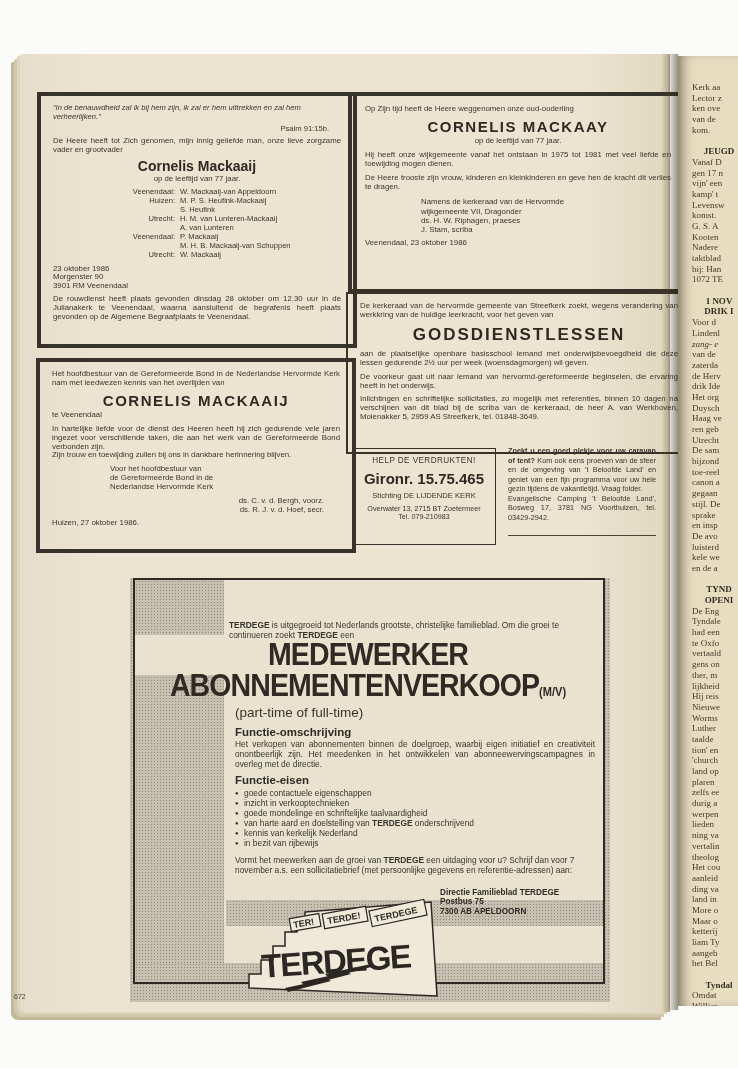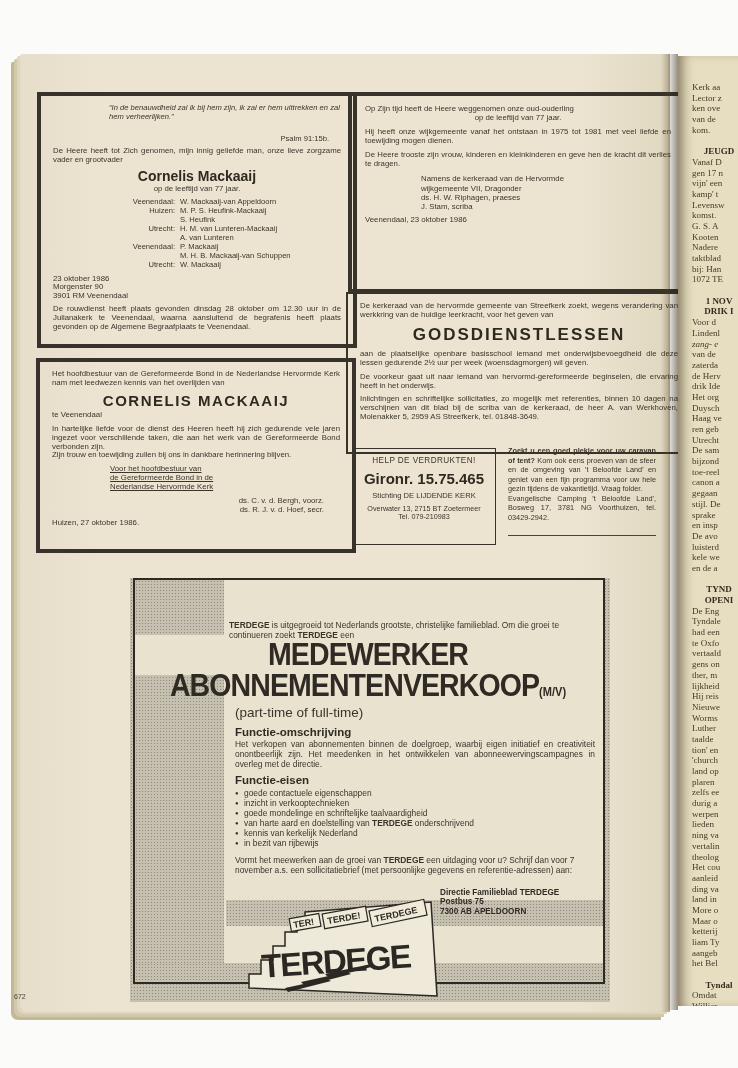"“In de benauwdheid zal ik" .quote { margin-left: 56px -> none }
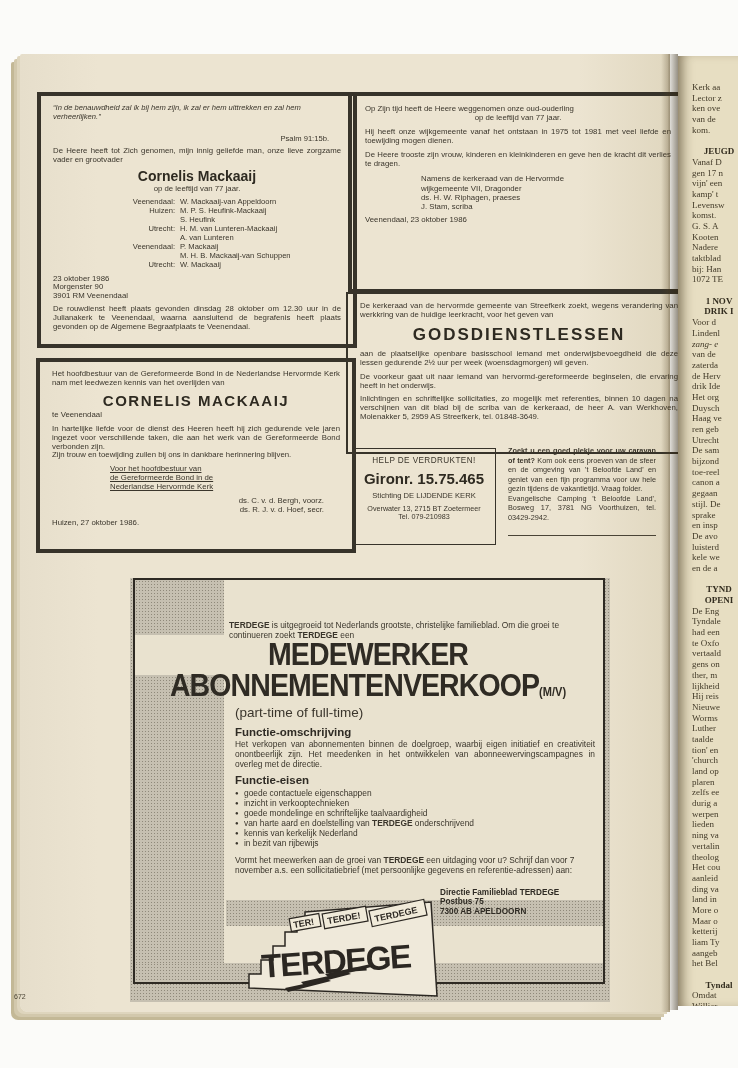"Psalm 91:15b." .quote-src { margin: 12px 12px 4px 0 -> 2px 12px 4px 0 }
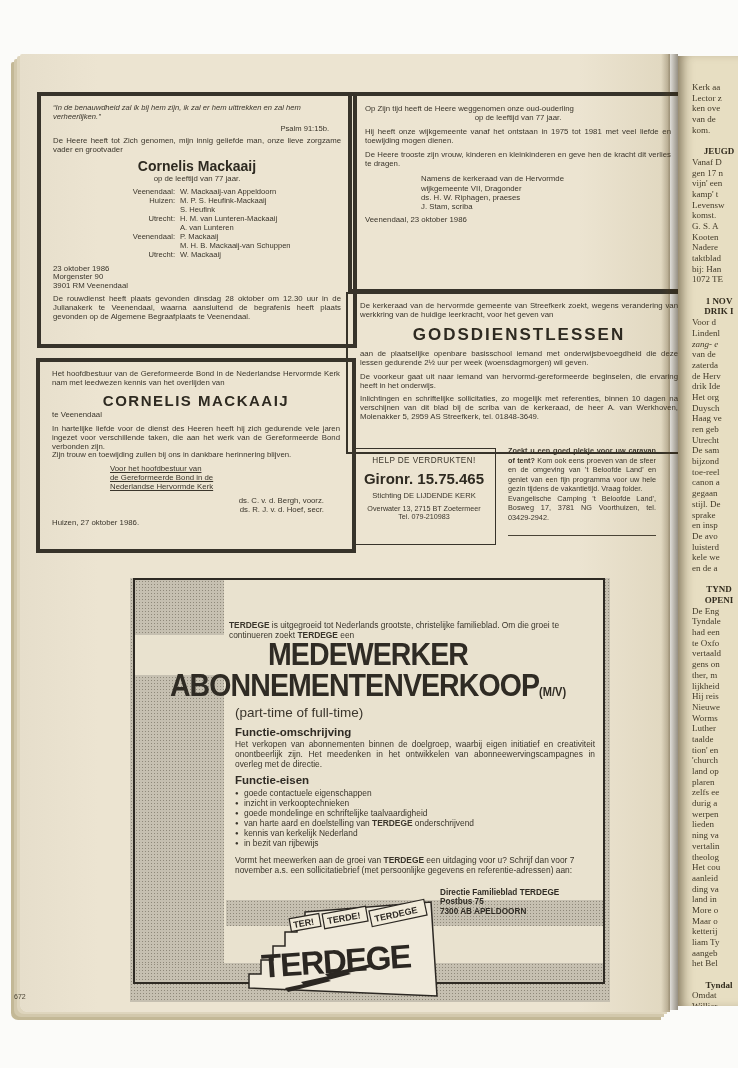"CORNELIS MACKAAY" div.name2 { html: none -> <div>CORNELIS MACKAAY</div> }
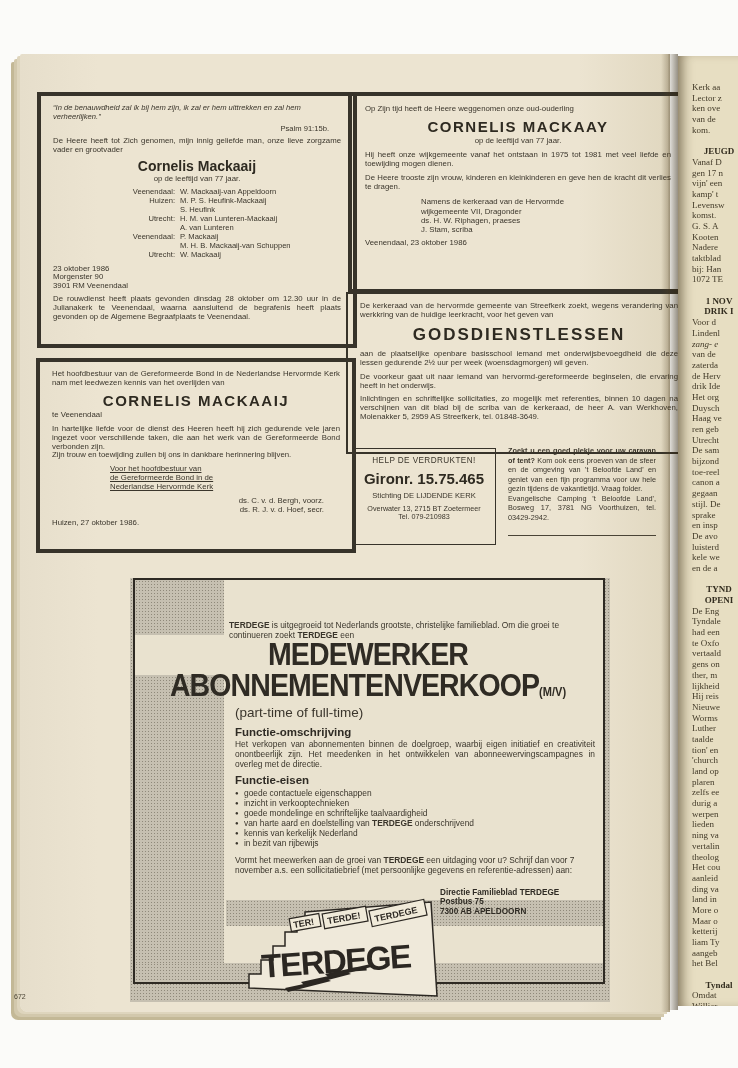"Voor het hoofdbestuur van" .sig-block { text-decoration: underline -> none }
